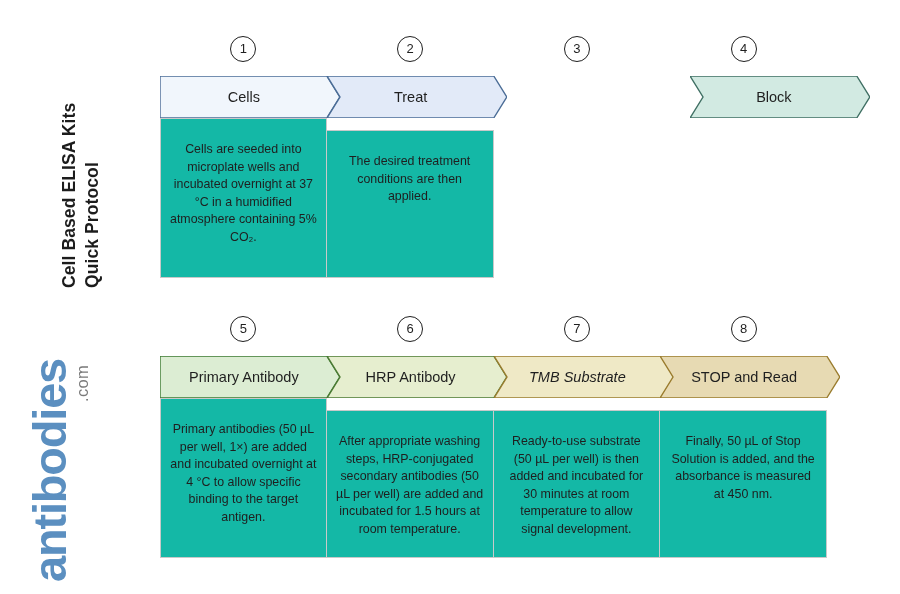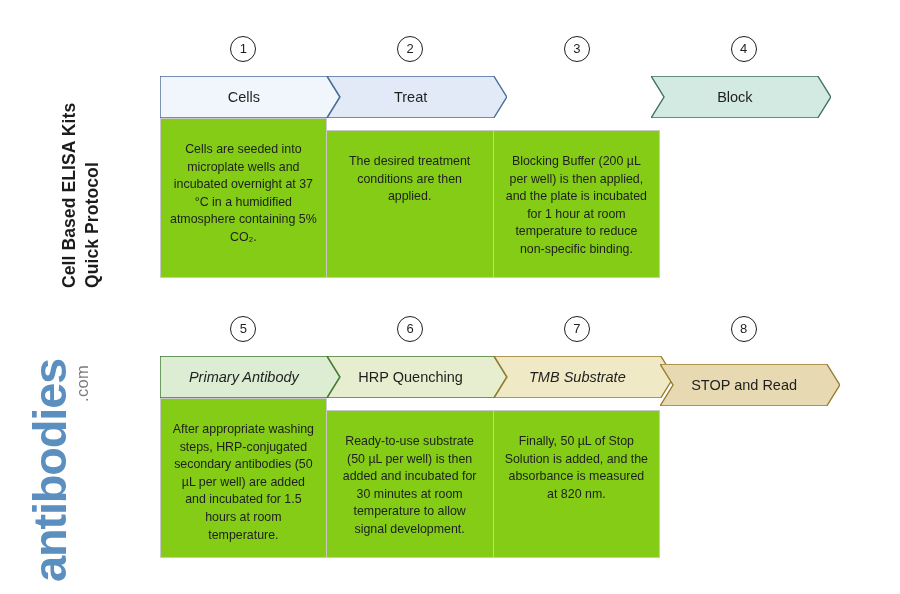"Block" div.chev { left: 491px -> 530px }
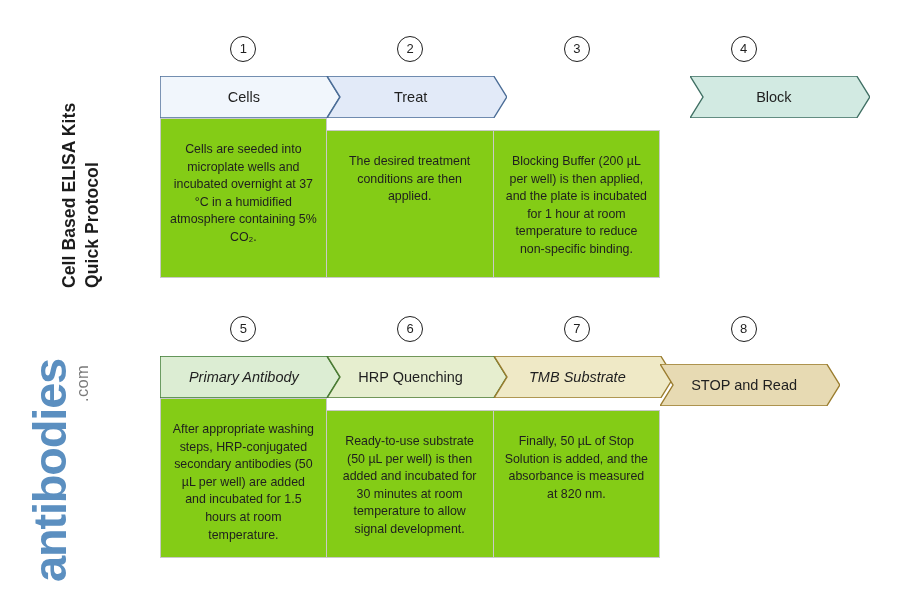"Cells are seeded into microplate" .desc-box { background: #84cc16 -> #14b8a6 }
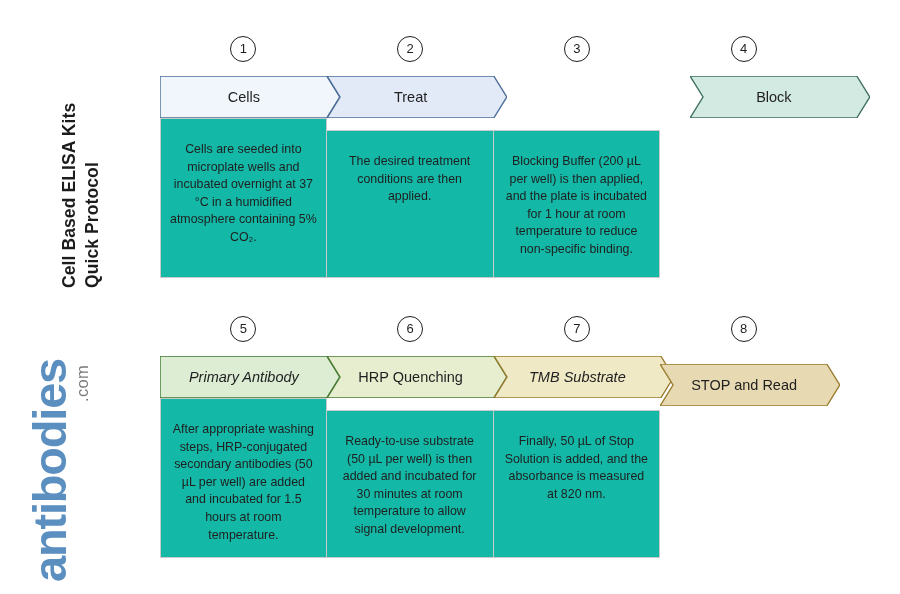"Blocking Buffer (200 µL per" div.desc-box { html: <div>Blocking Buffer (200 µL per well) is then applied, and the plate is incubated for 1 hour at room temperature to reduce non-specific binding.</div> -> none }
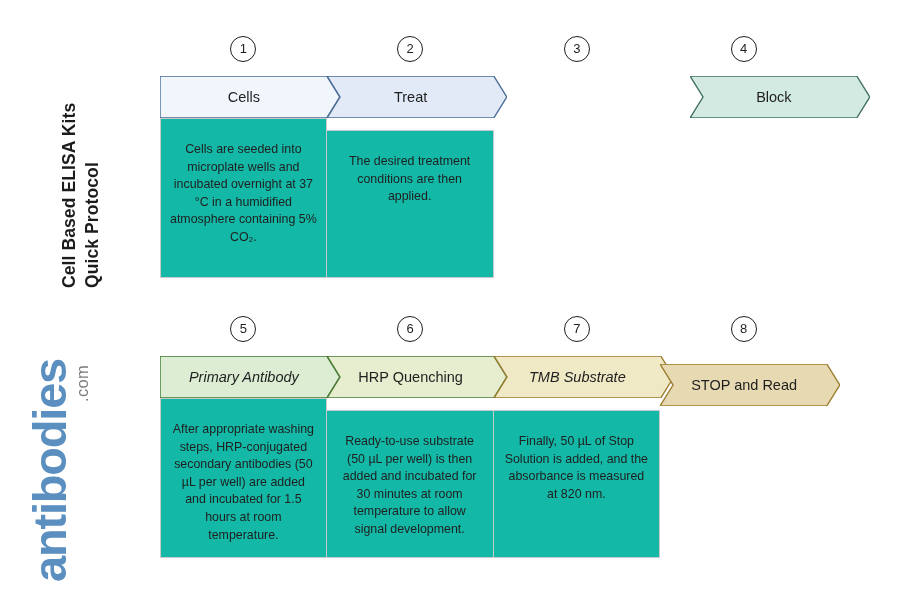"Primary Antibody" div.chev { font-style: italic -> none }
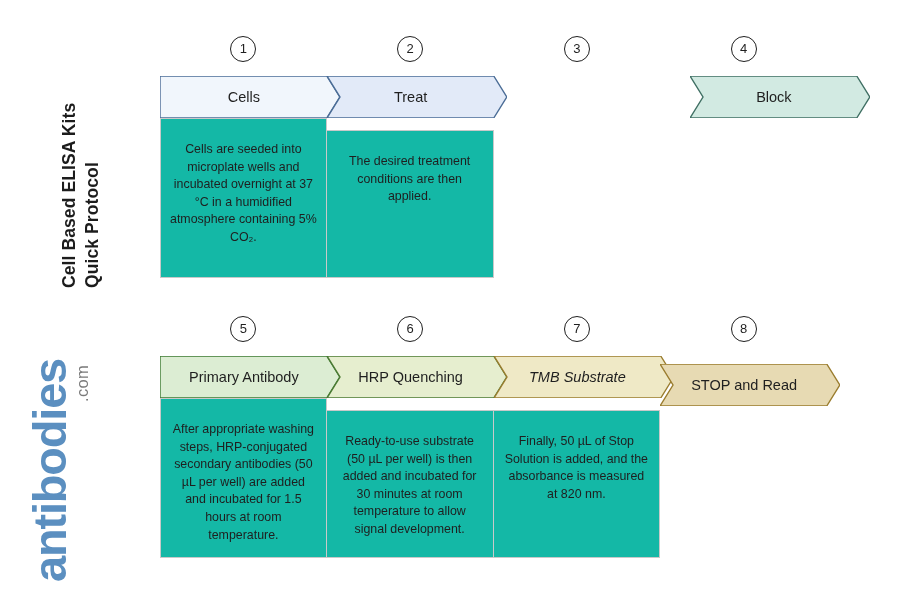"HRP Quenching" span { text: Quenching -> Antibody }
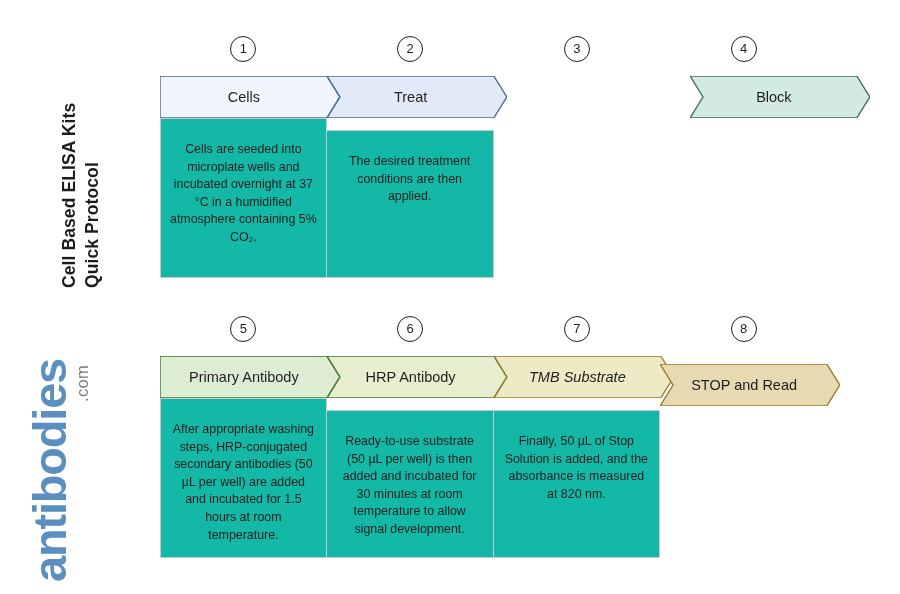"STOP and Read" div.chev { margin-top: 8px -> none }
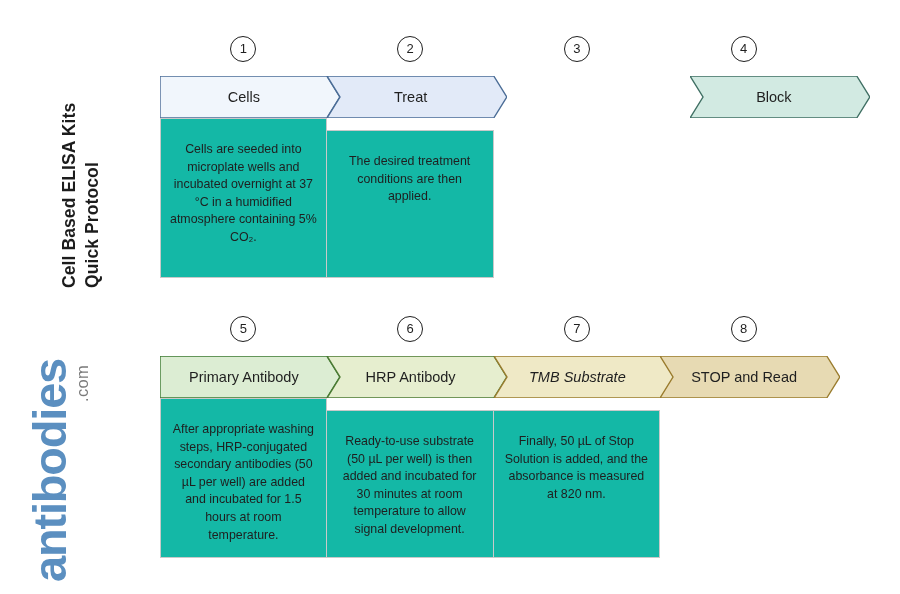"Primary antibodies (50 µL per" div.desc-box { html: none -> <div>Primary antibodies (50 µL per well, 1×) are added and incubated overnight at 4 °C to allow specific binding to the target antigen.</div> }
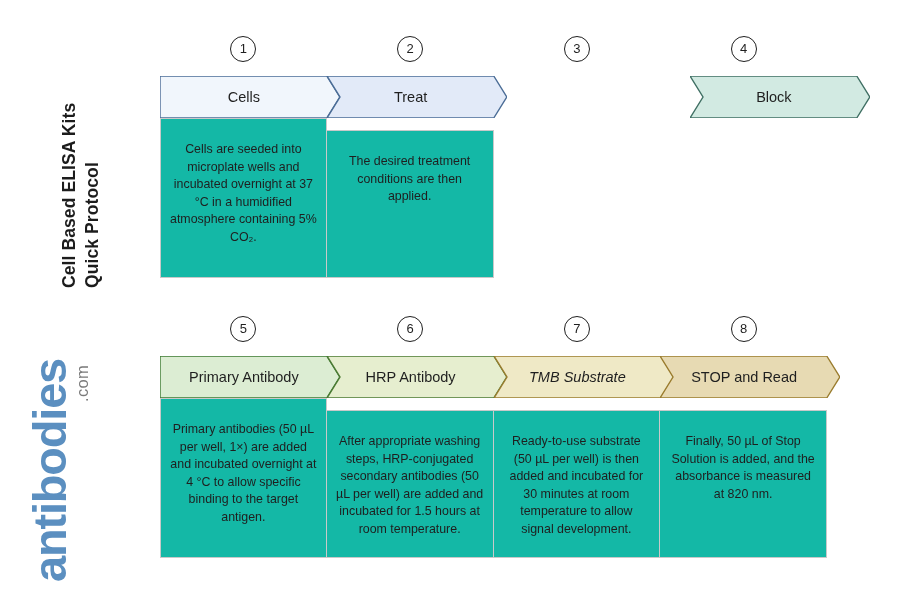"Finally, 50 µL of Stop" div.desc-box { text: 820 -> 450 }
